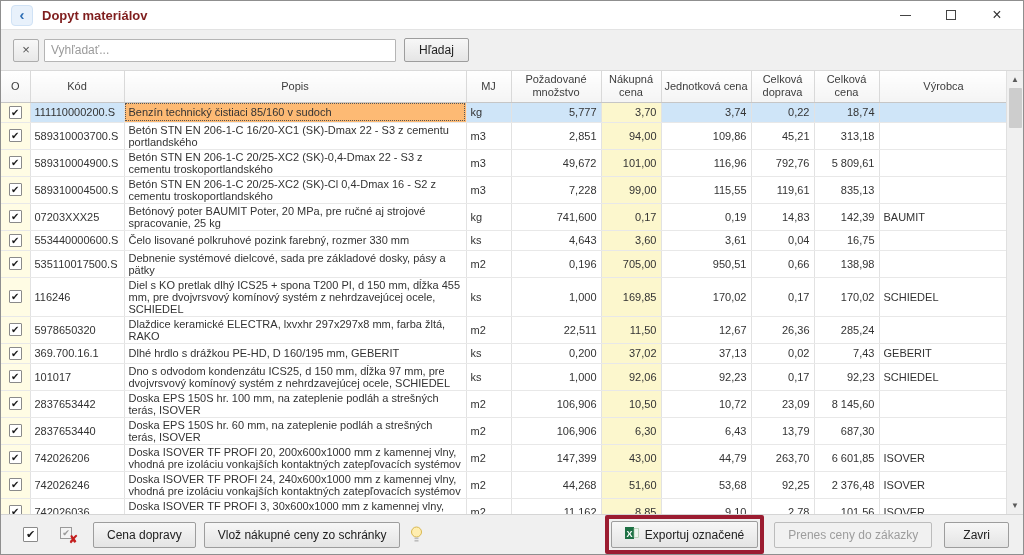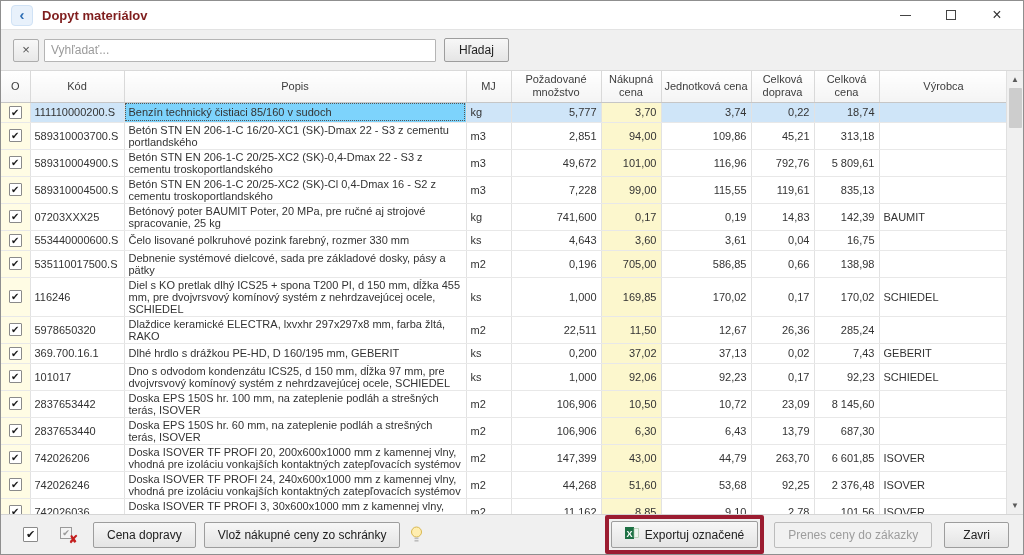"Vyhľadať..." .search-input { width: 392px -> 352px }
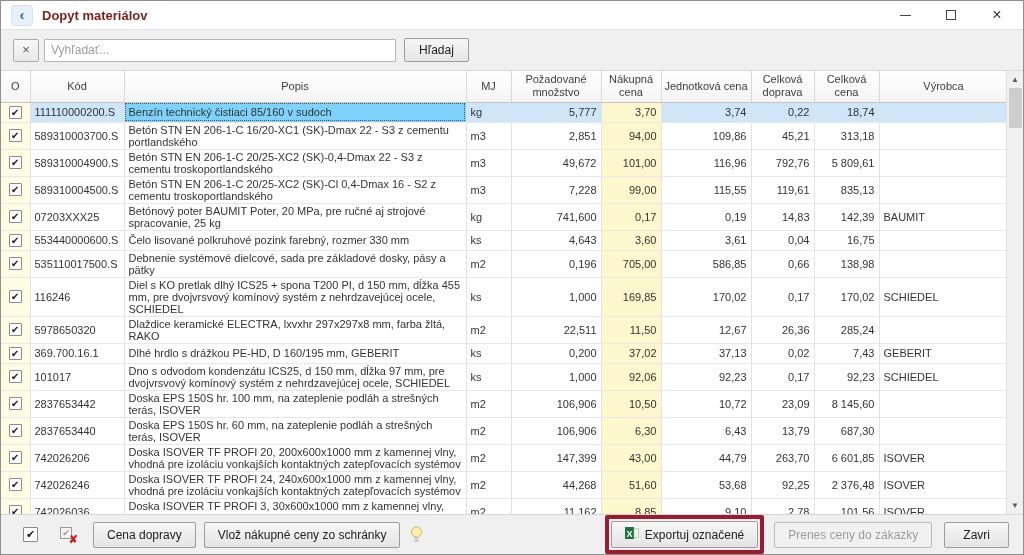"Benzín technický čistiaci 85/160 v" tr.selected td.focused { background: #7dd3fc -> #fdba74 }
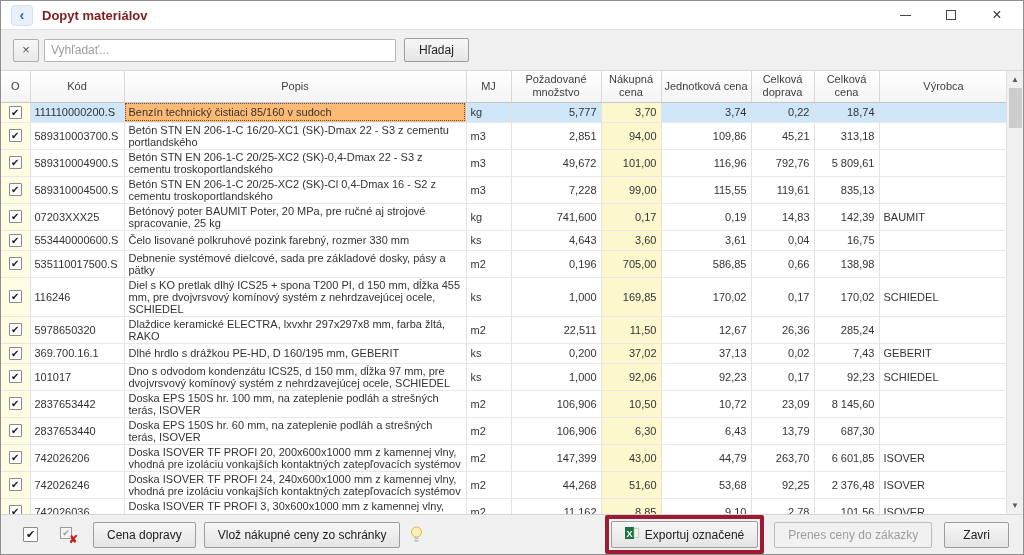"586,85" td.num { text: 586,85 -> 950,51 }
